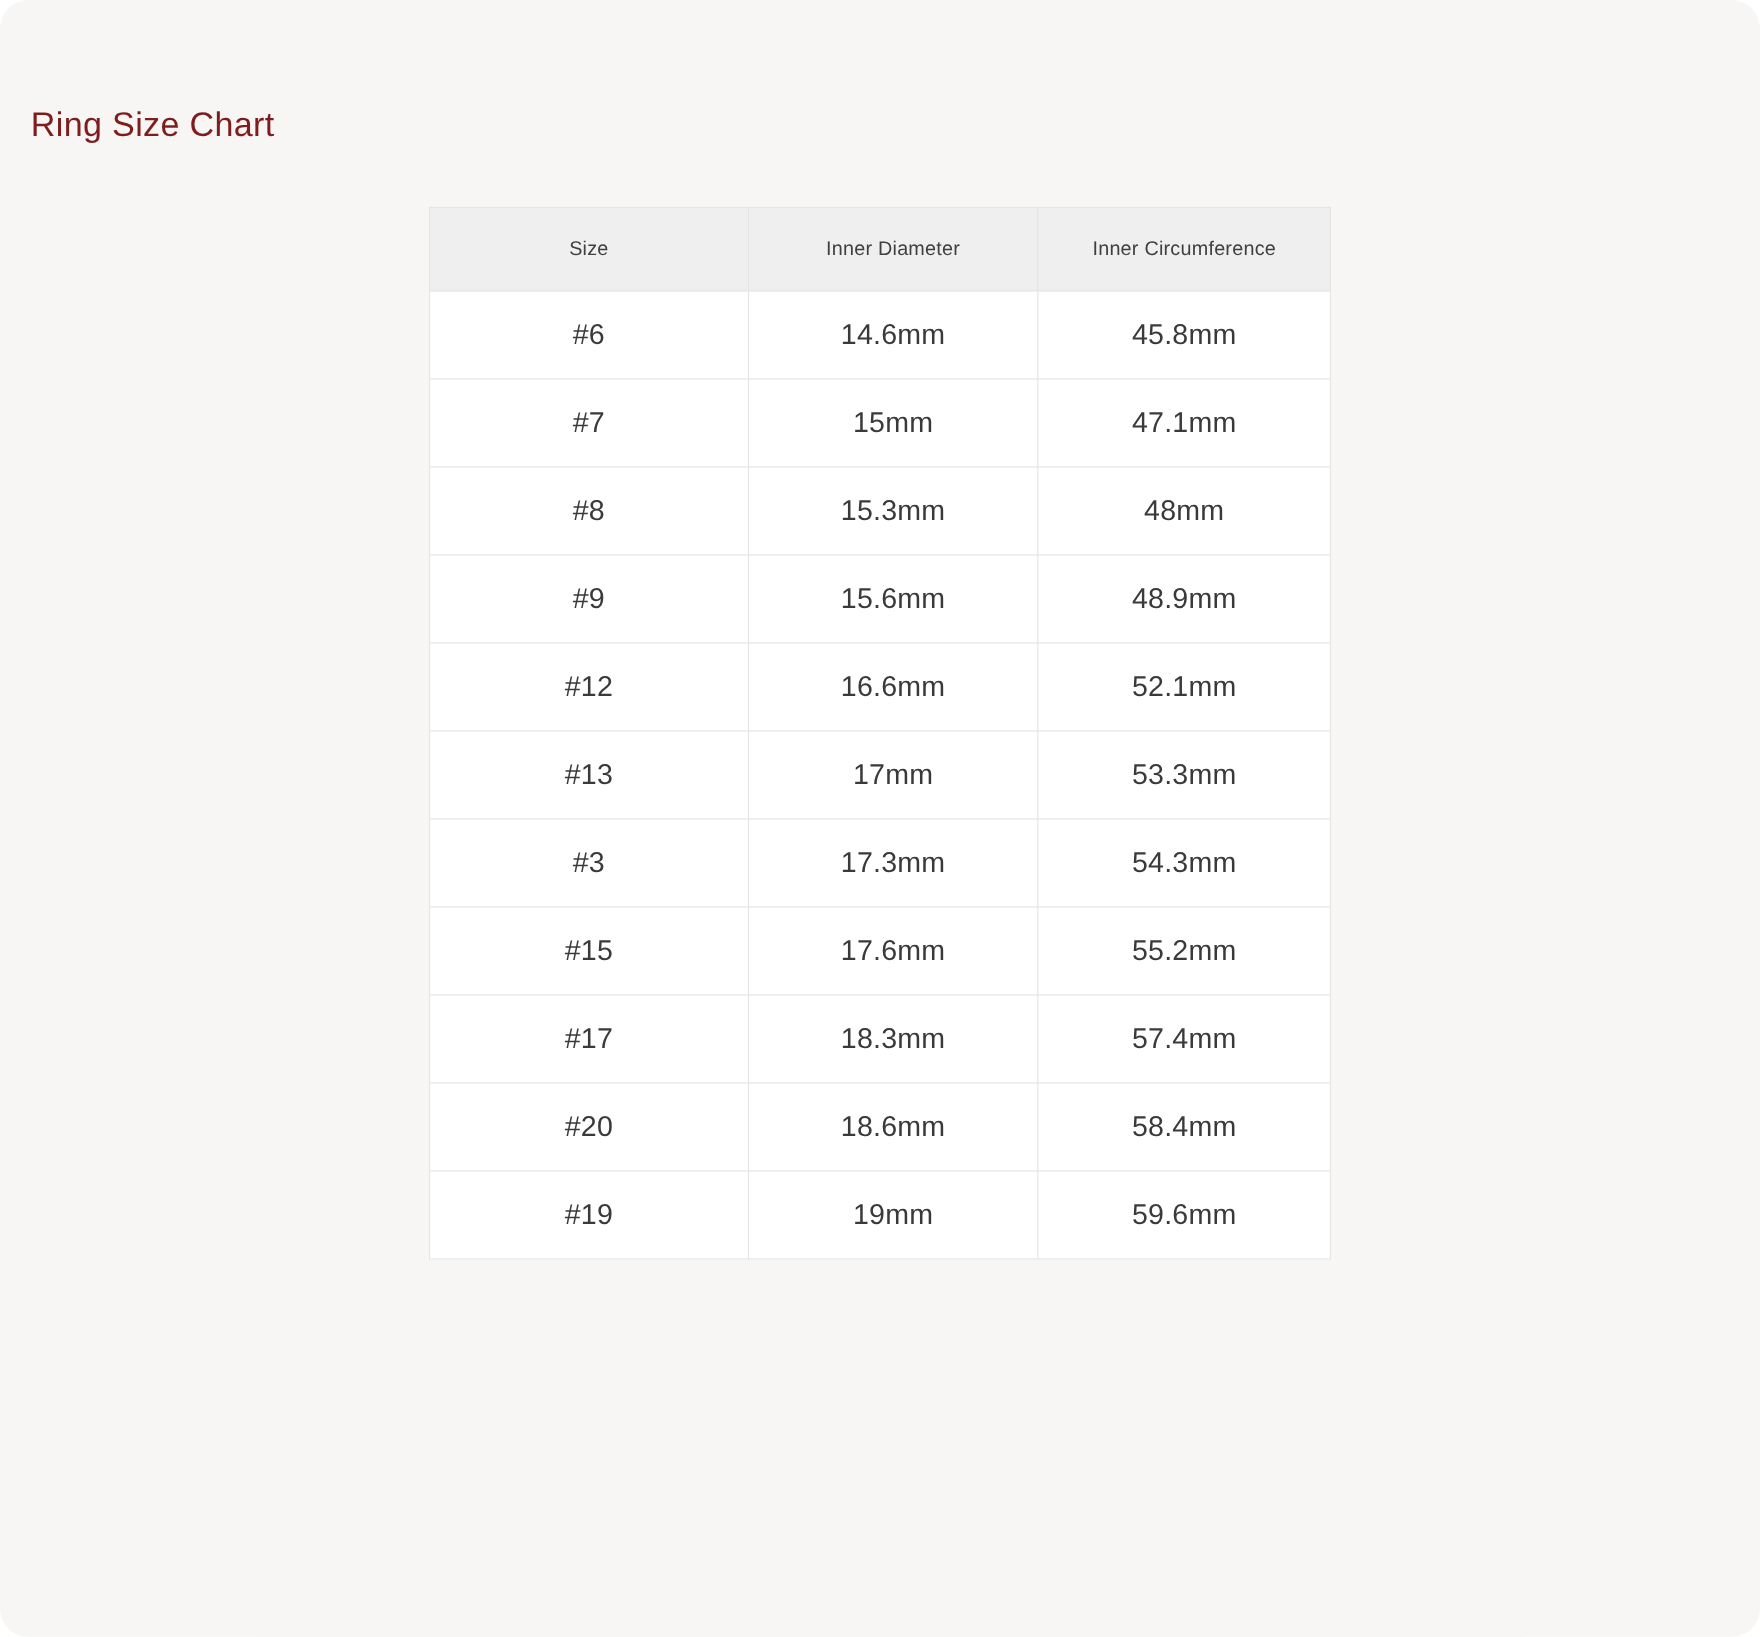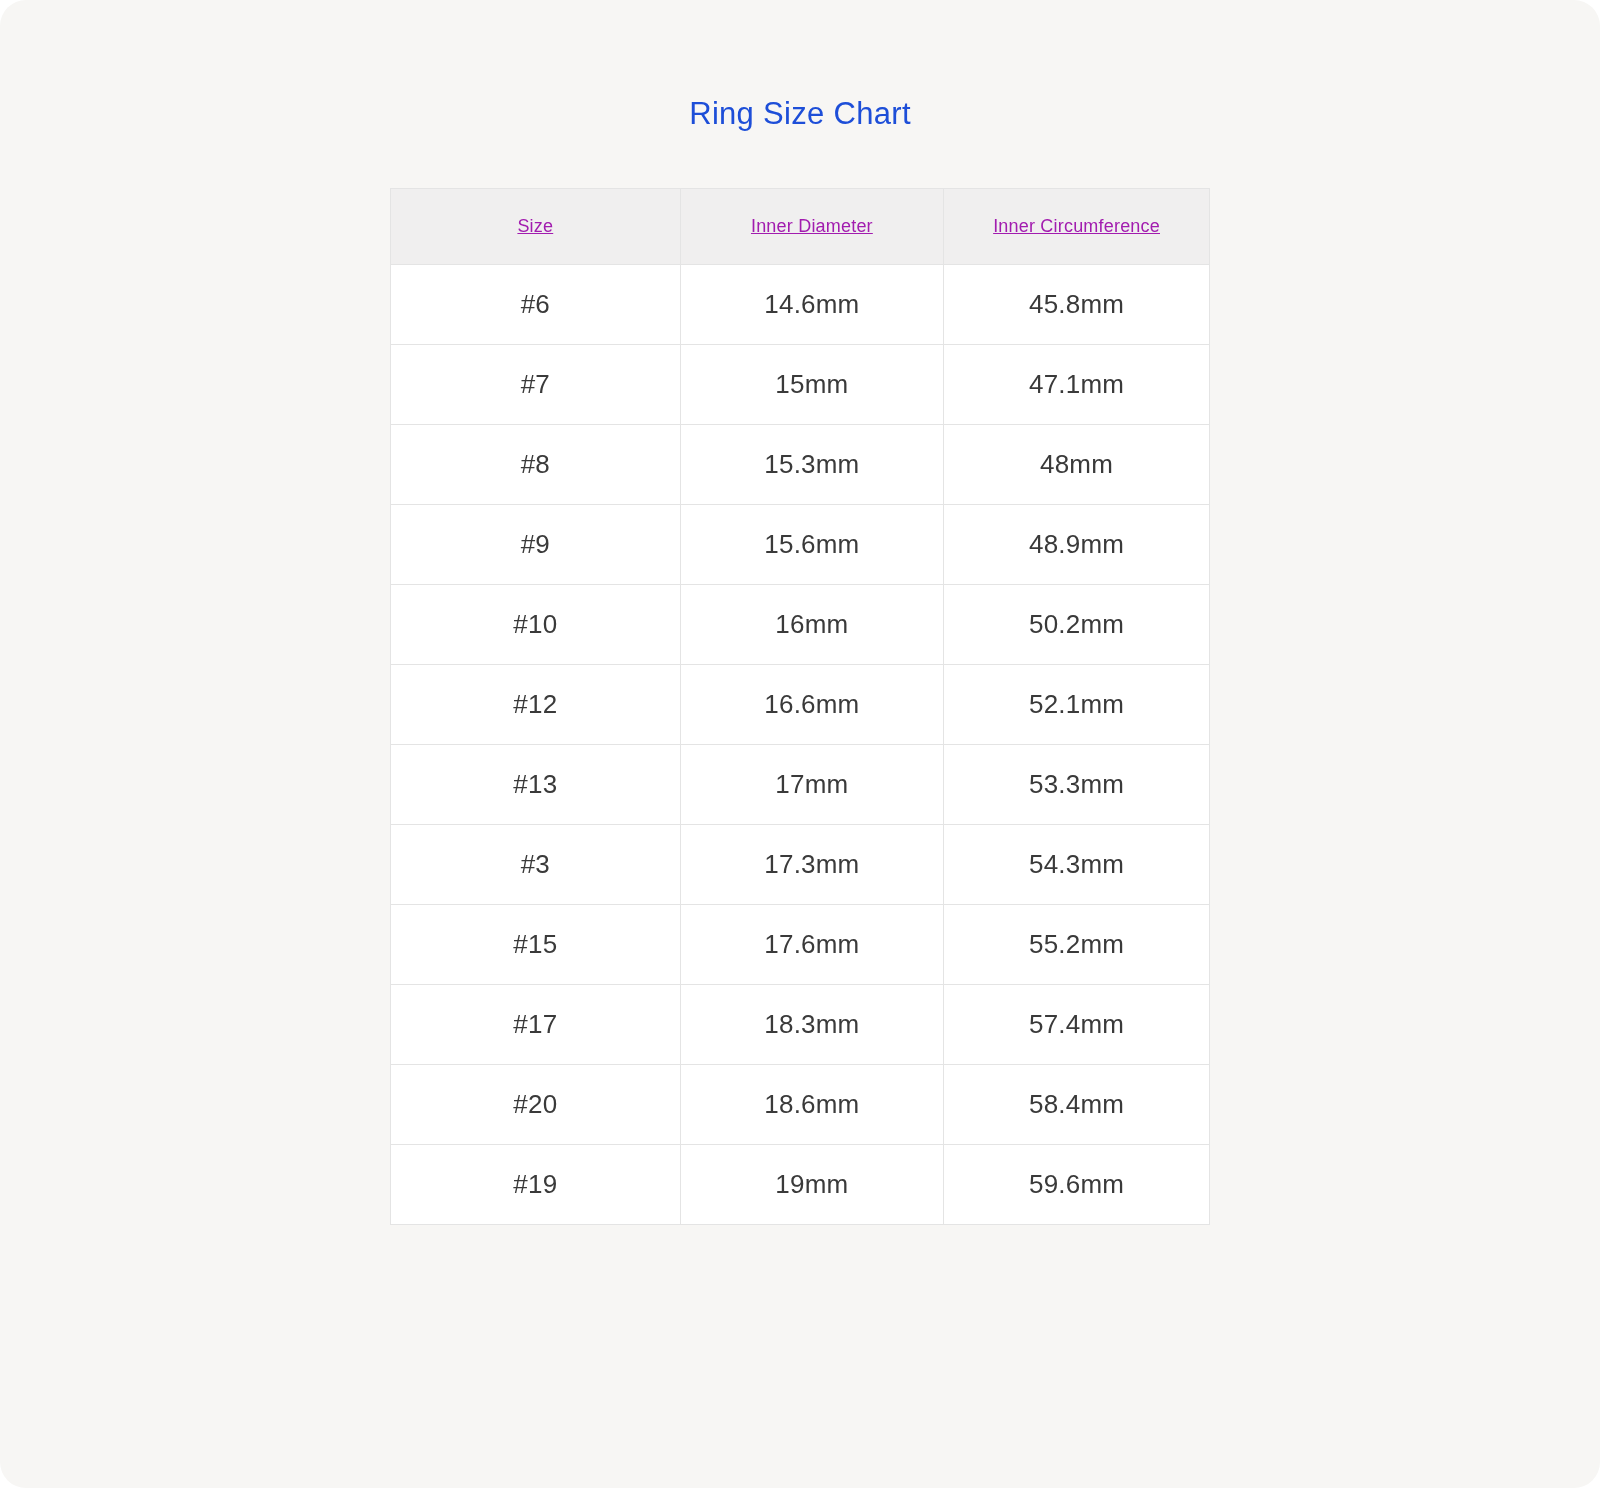"Ring Size Chart" .chart-title { color: #1d4ed8 -> #7f1d1d; padding-left: none -> 28px; text-align: center -> none }
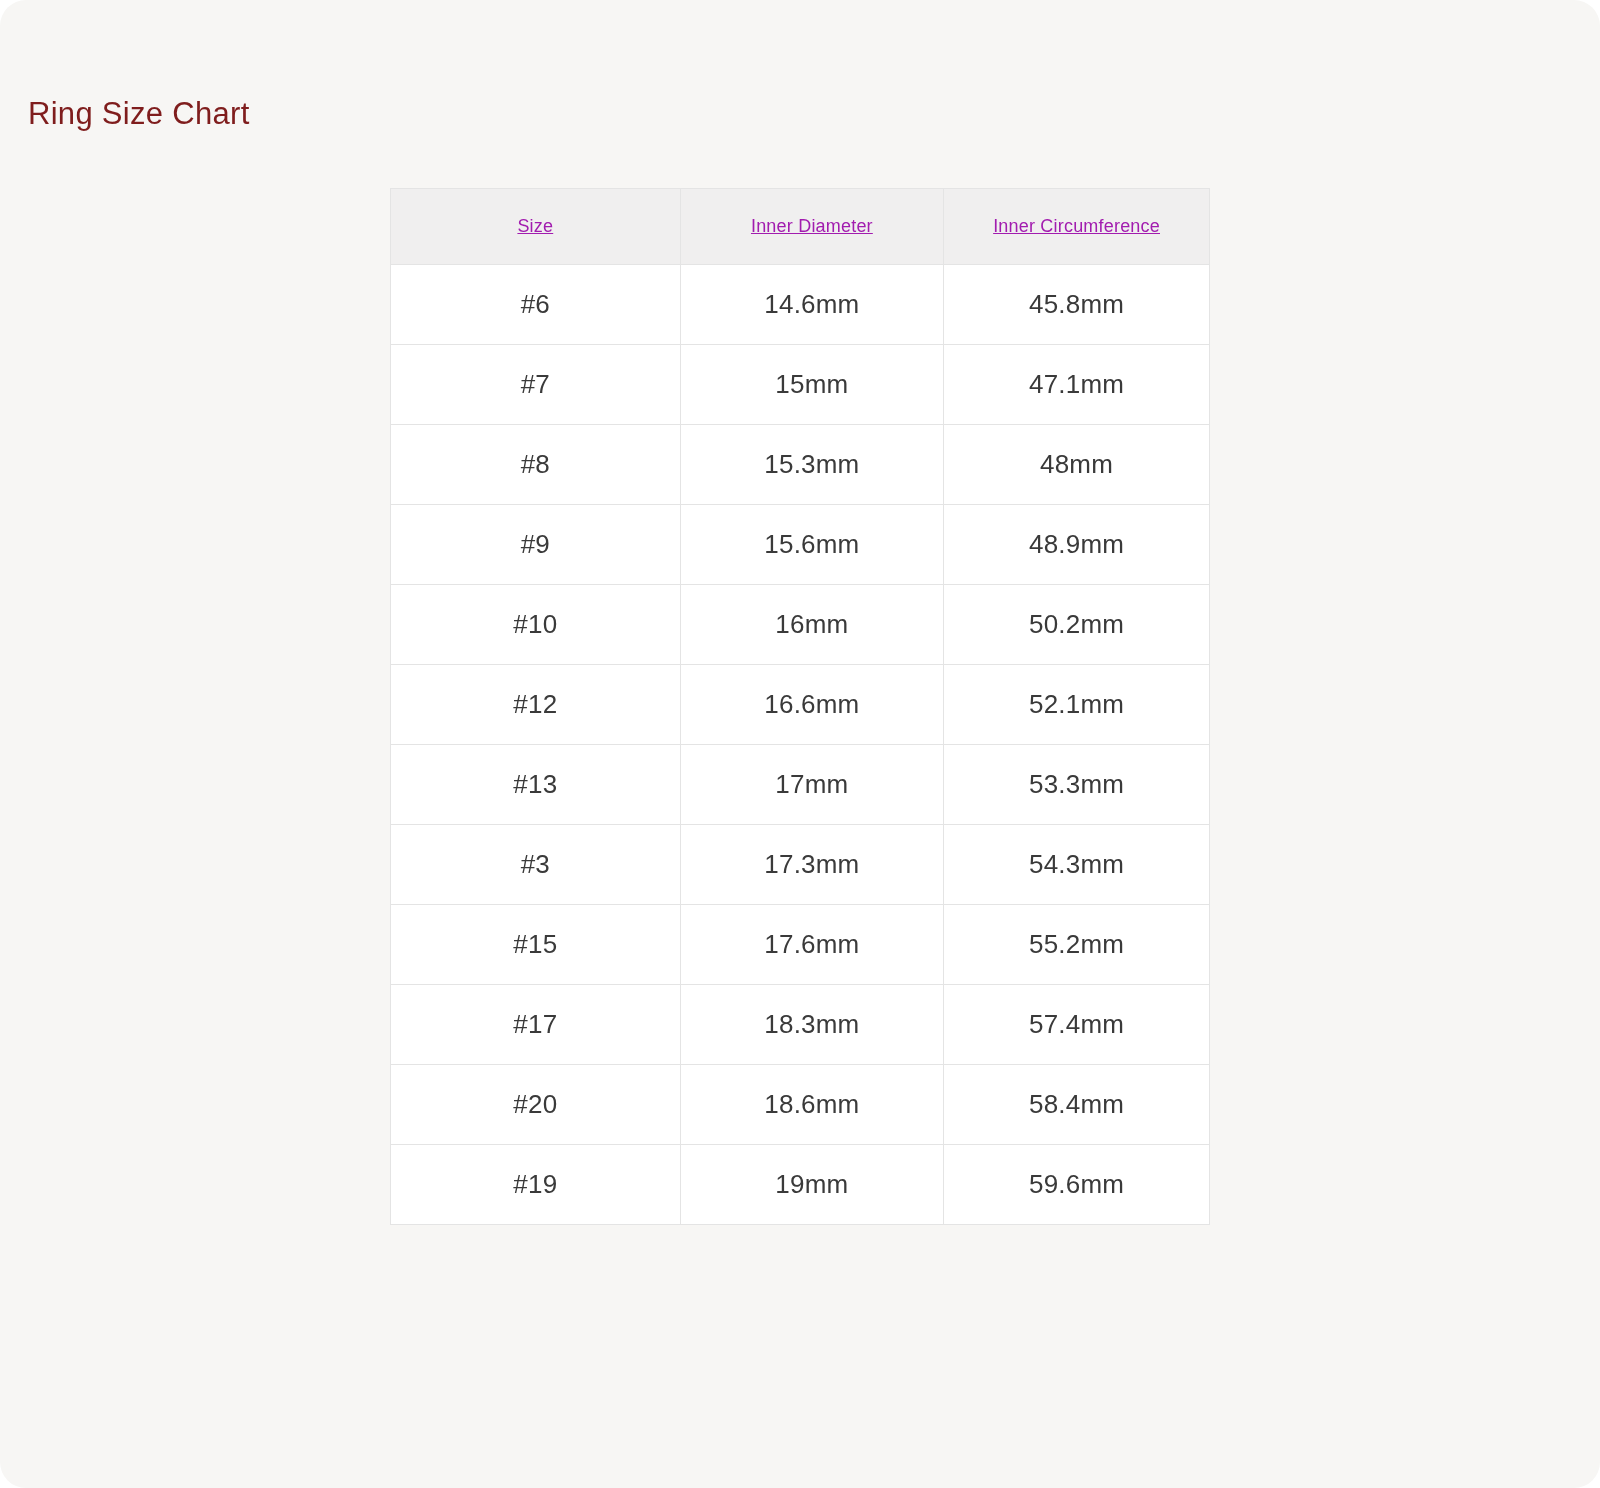"Size" table.size-table thead th { color: #a21caf -> #404040; text-decoration: underline -> none }
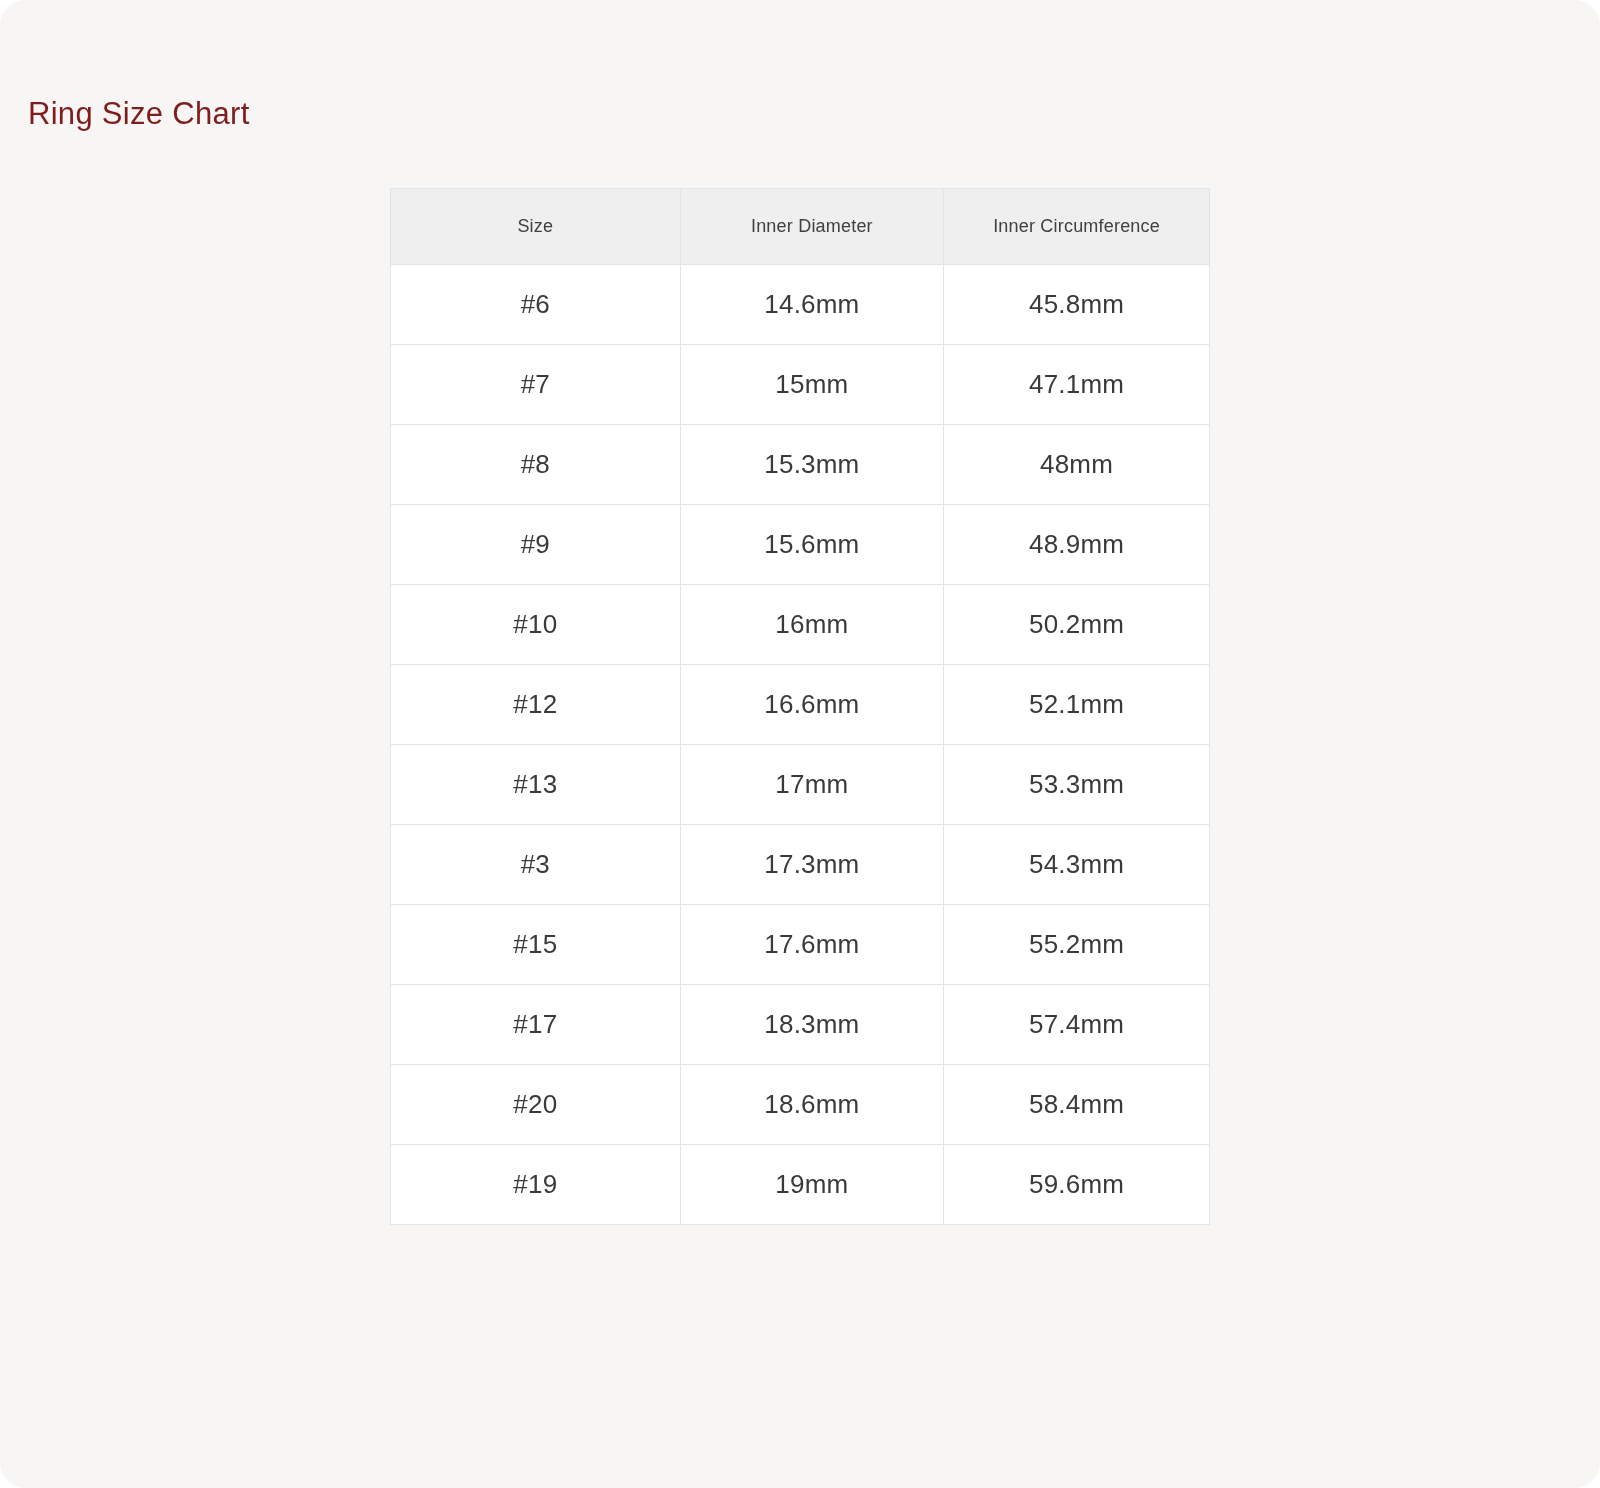"#10" tr { html: <tr> <td>#10</td> <td>16mm</td> <td>50.2mm</td> </tr> -> none }
